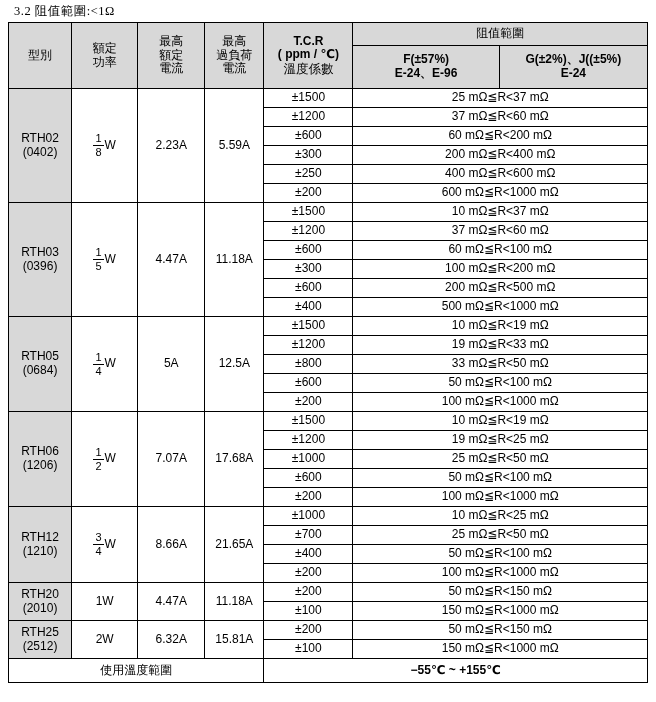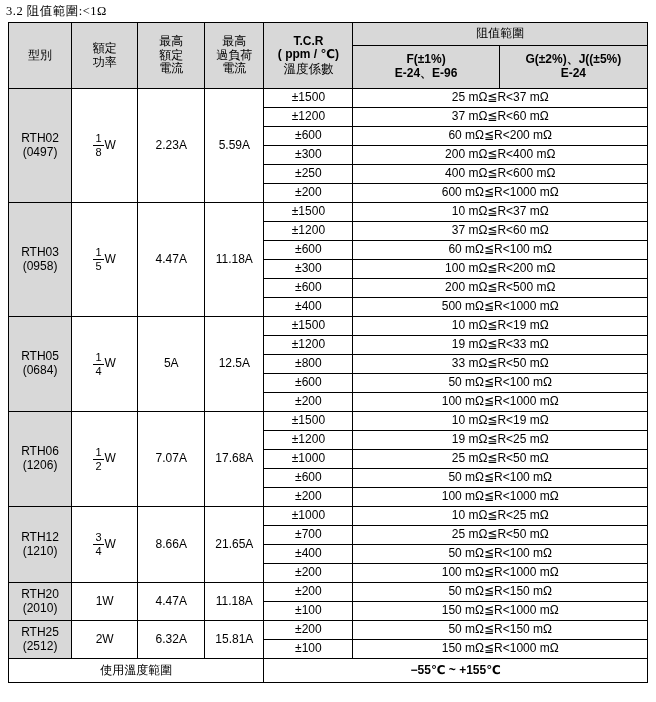"3.2 阻值範圍:<1Ω" .page-title { padding: 3px 0 2px 6px -> 3px 0 2px 14px }
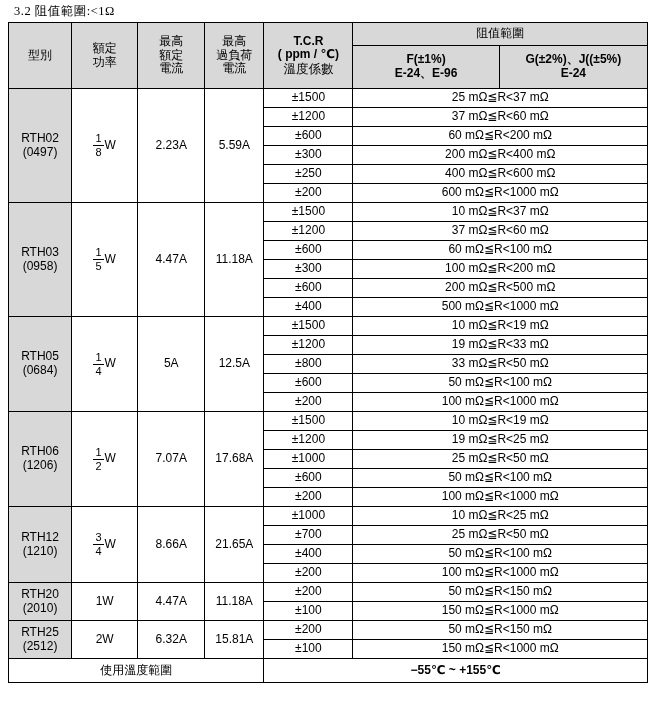"F(±1%)" span.hline { text: 1% -> 57% }
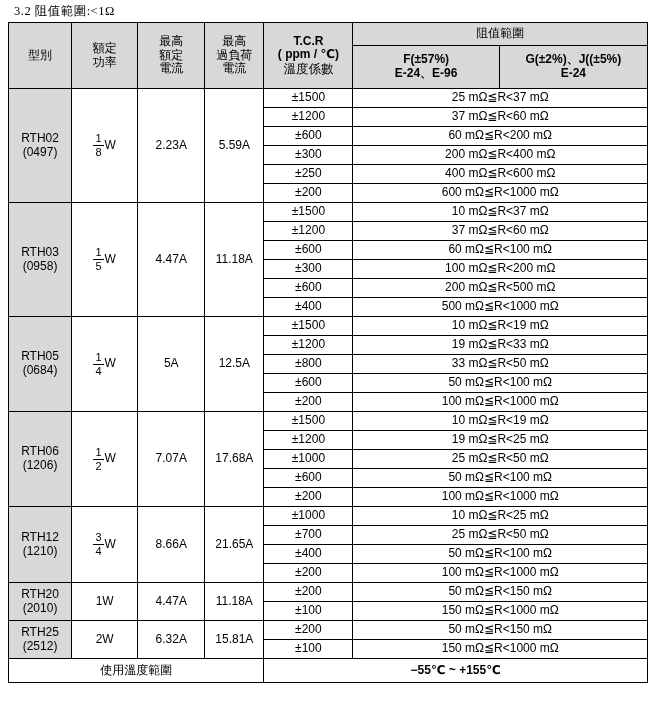"(0497)" div { text: 0497 -> 0402 }
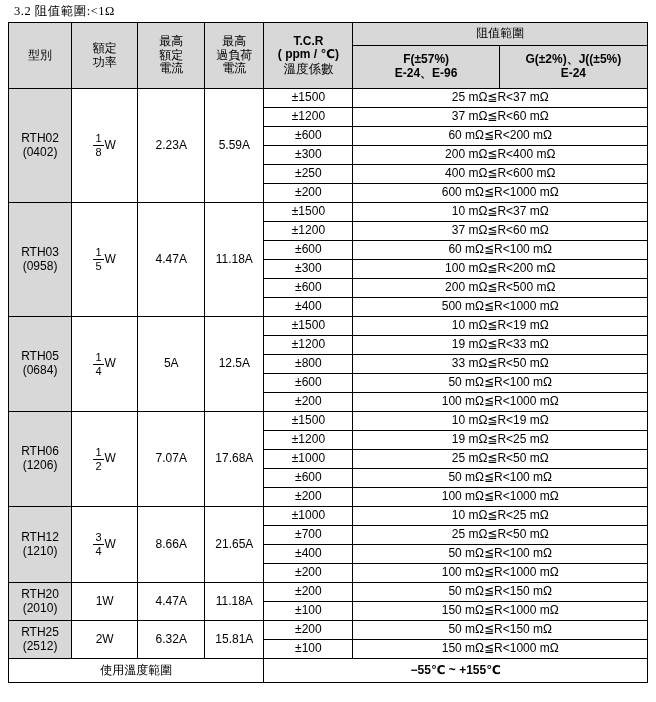"(0958)" div { text: 0958 -> 0396 }
